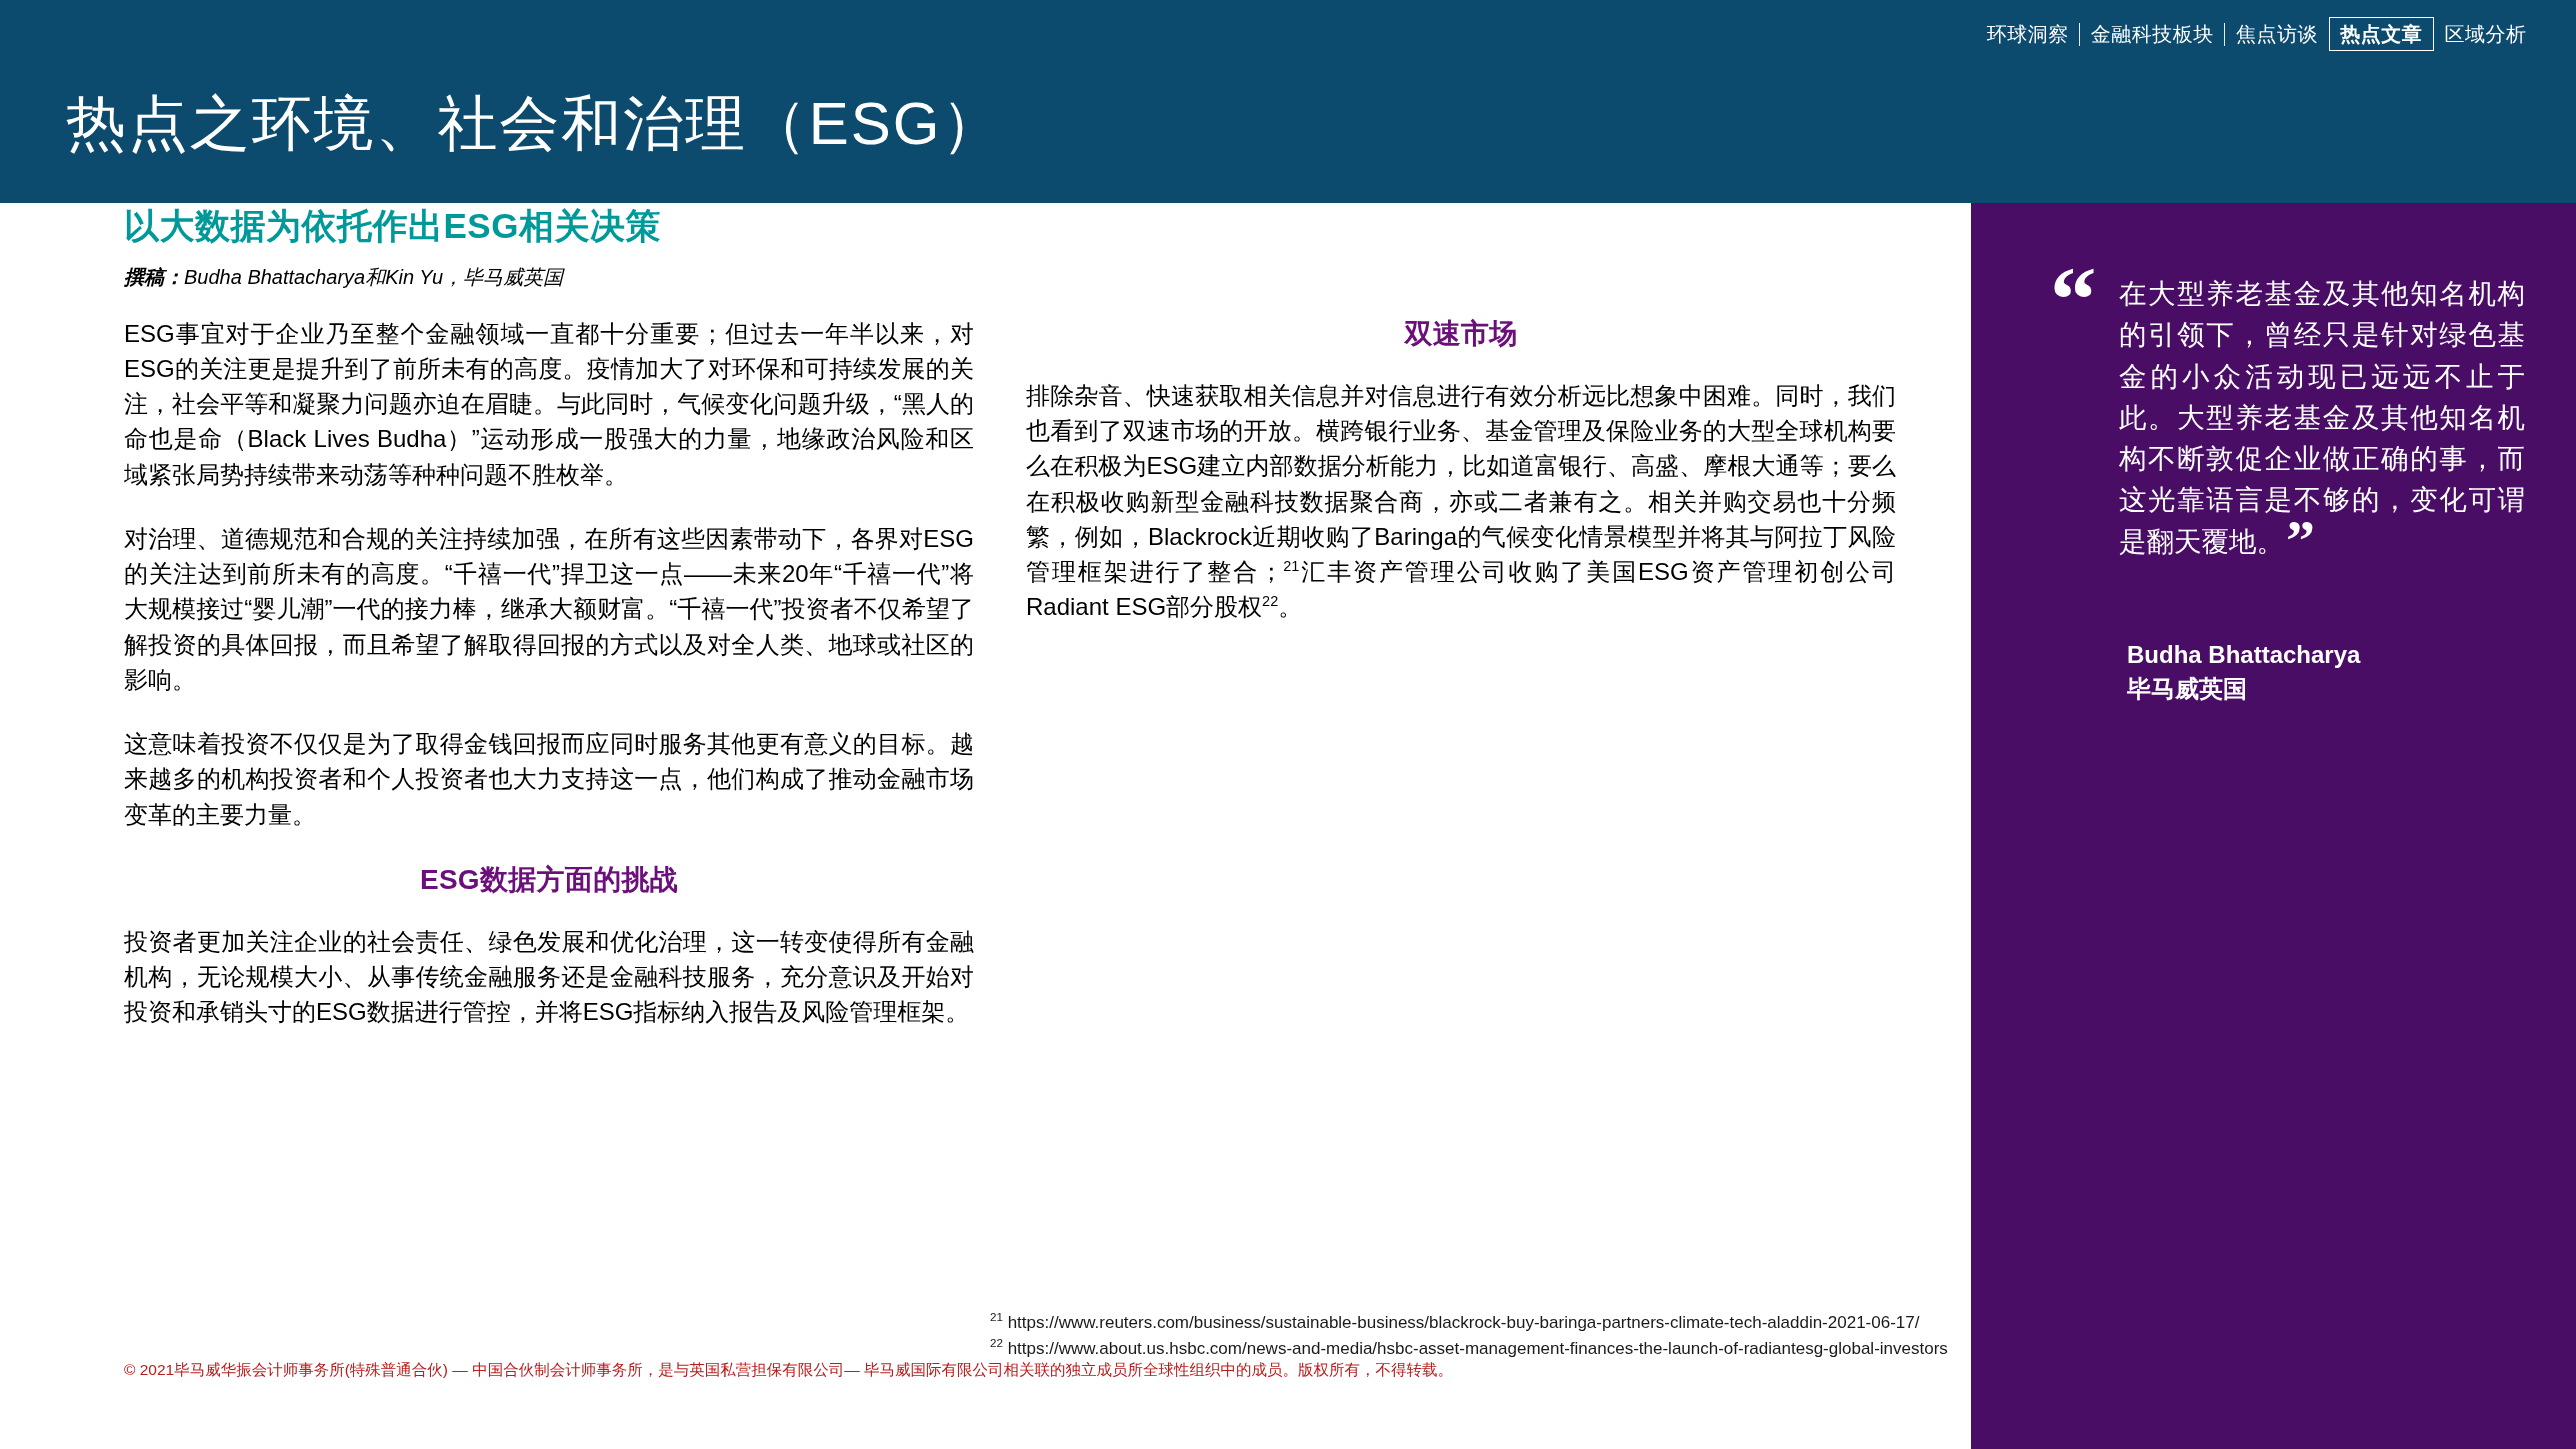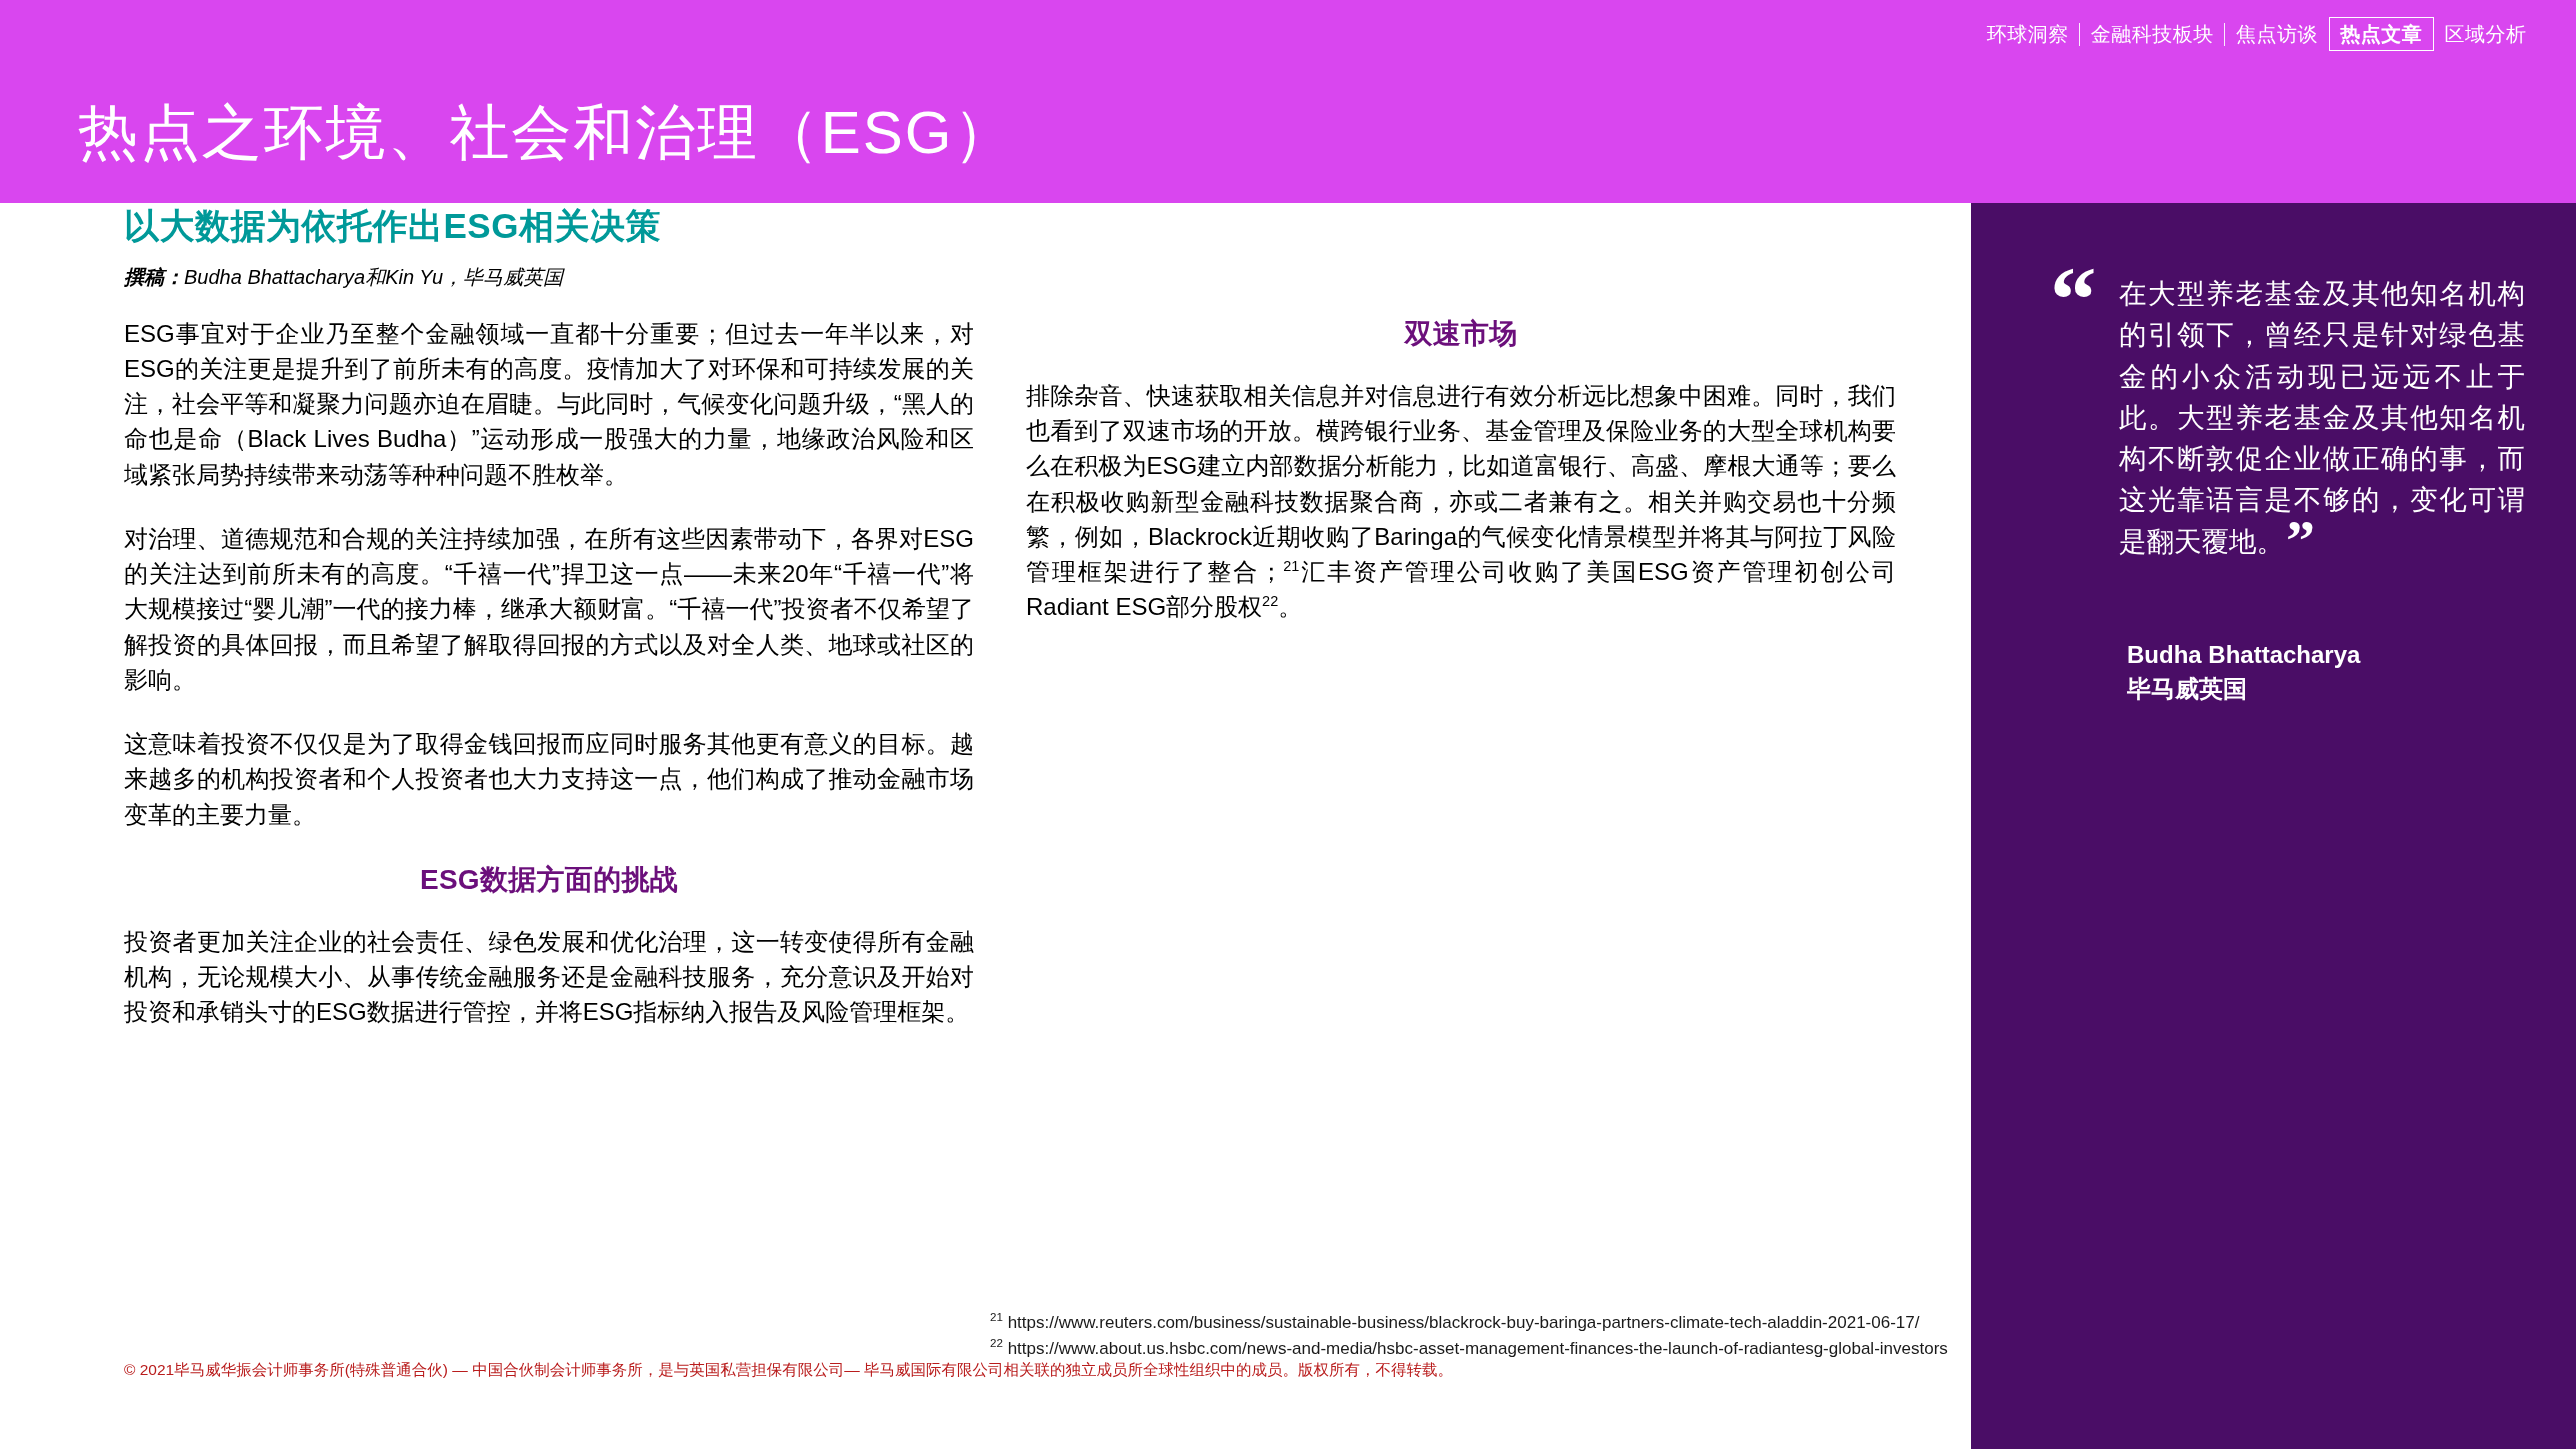"环球洞察" #header-band { background: #d946ef -> #0c4a6e }
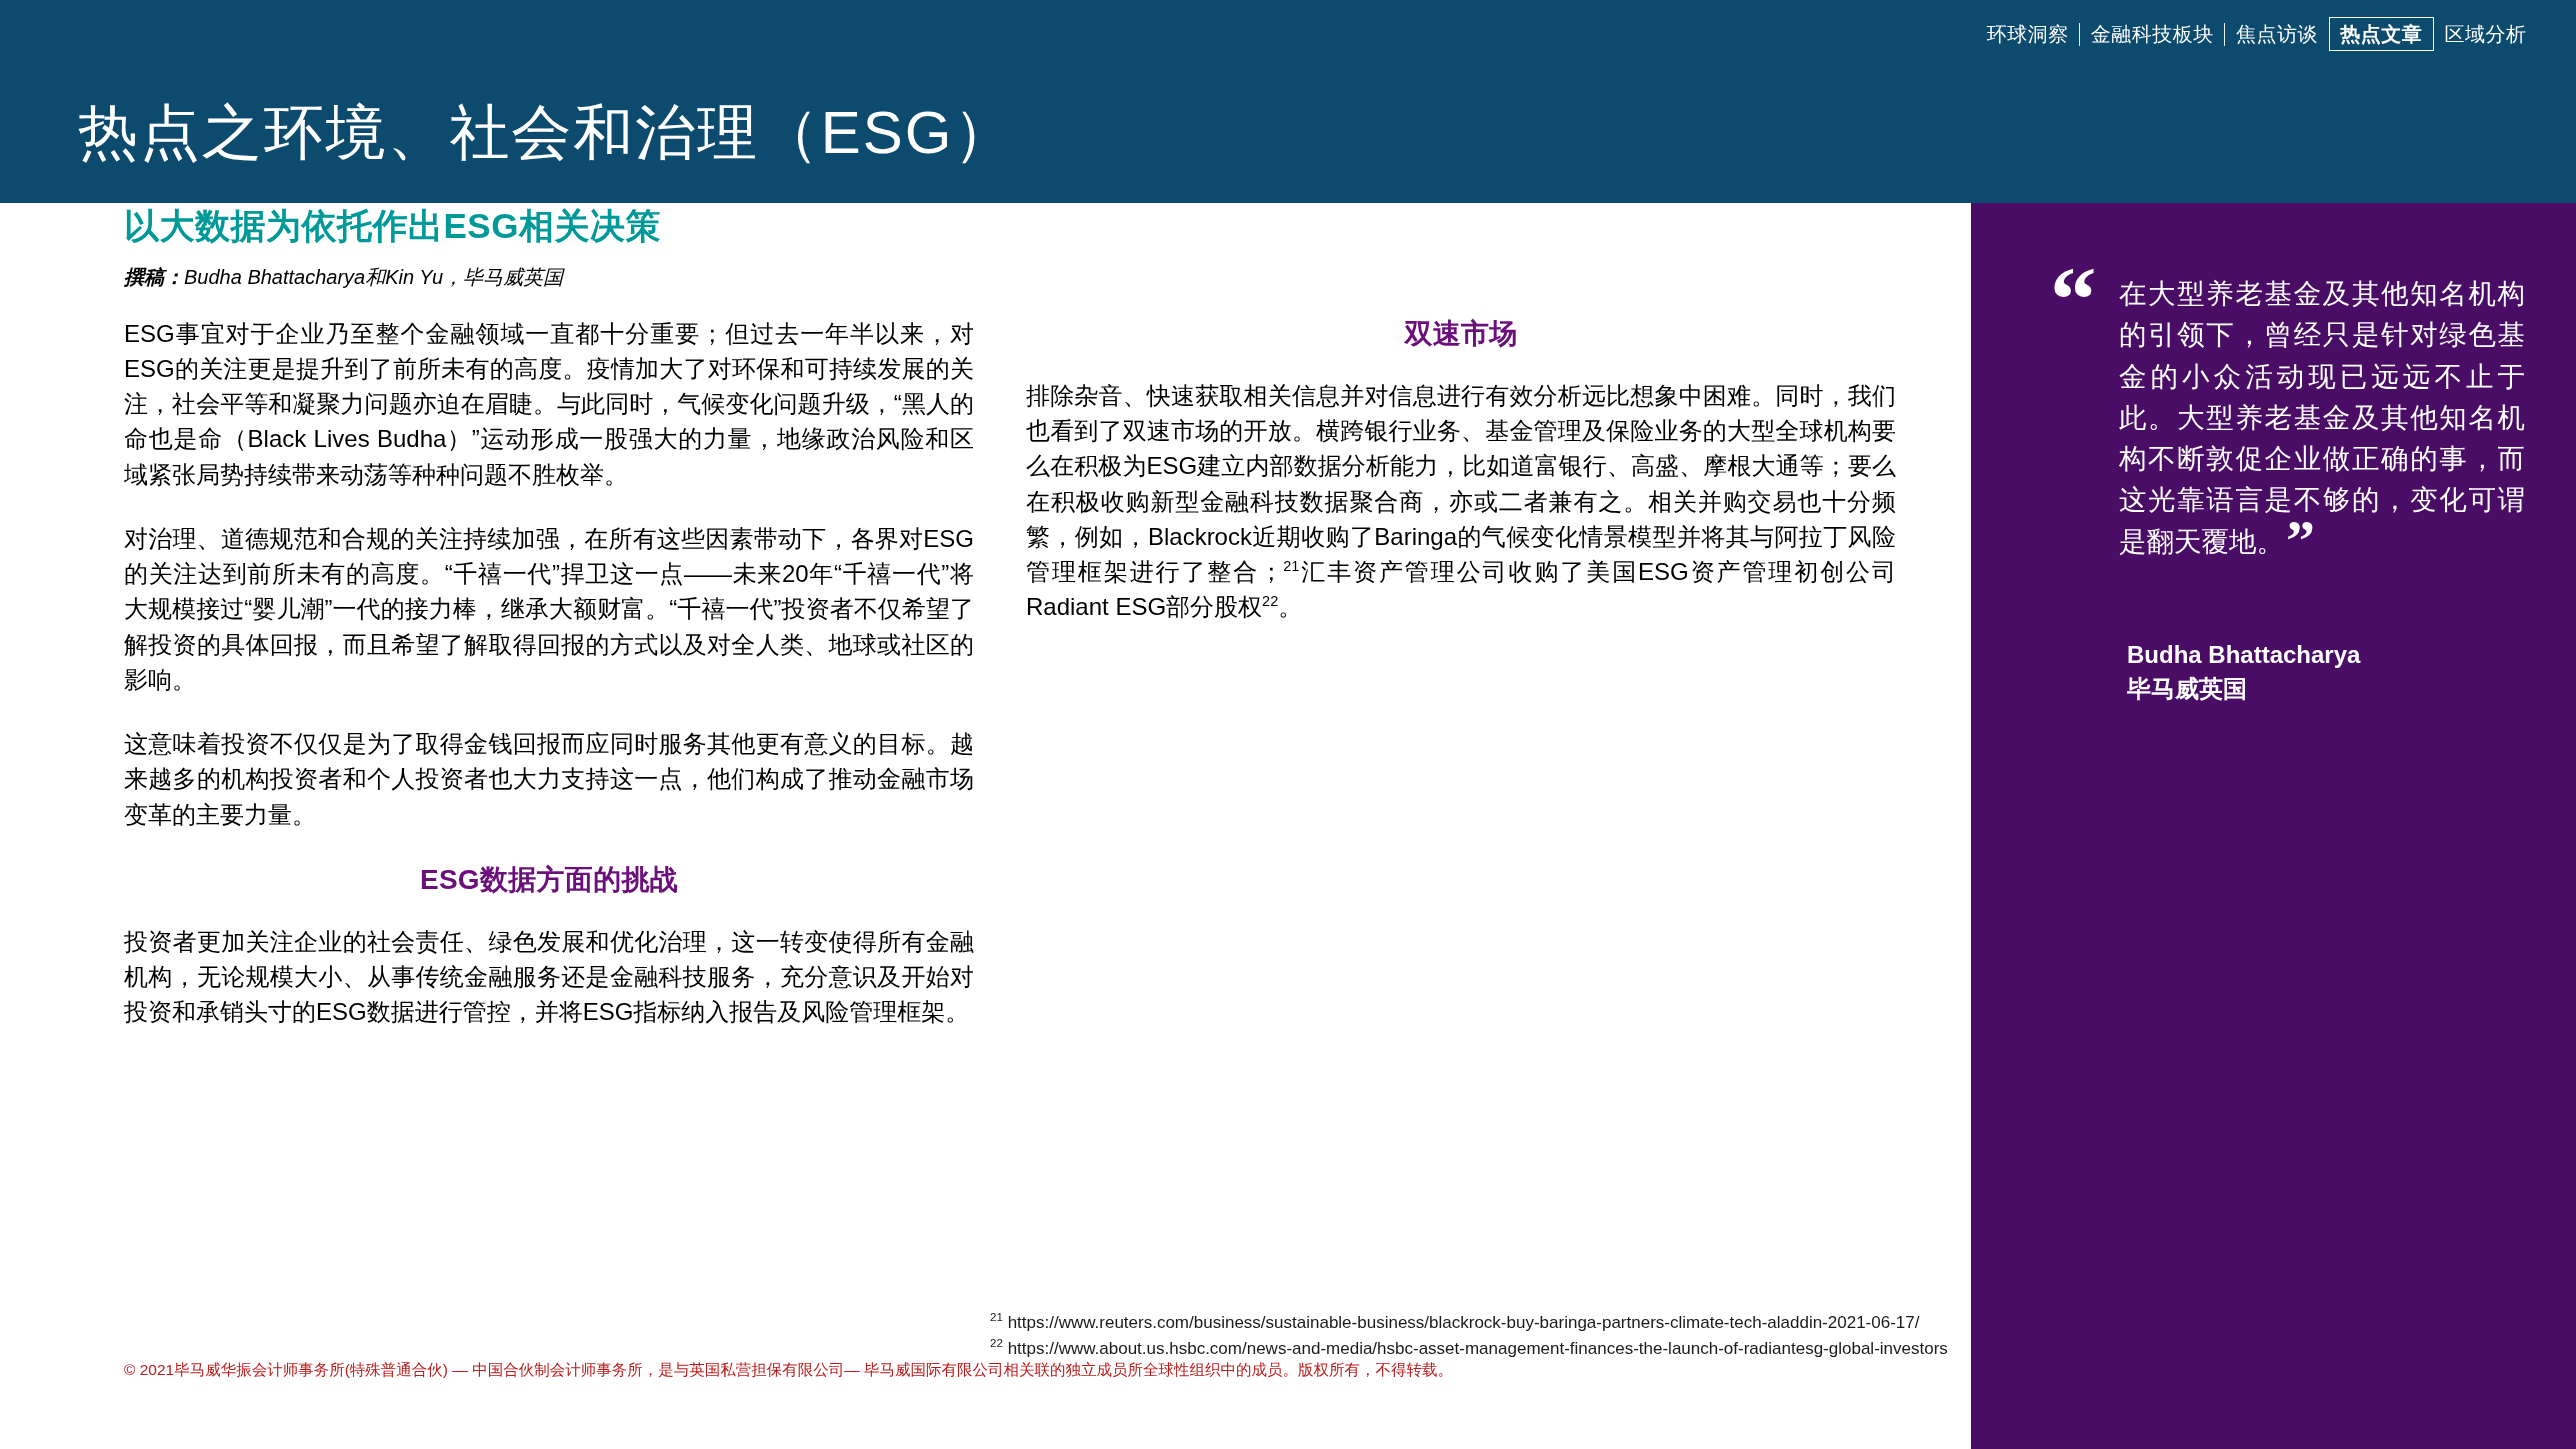"热点之环境、社会和治理（ESG）" #page-title { margin-left: 12px -> none; top: 53px -> 44px }
